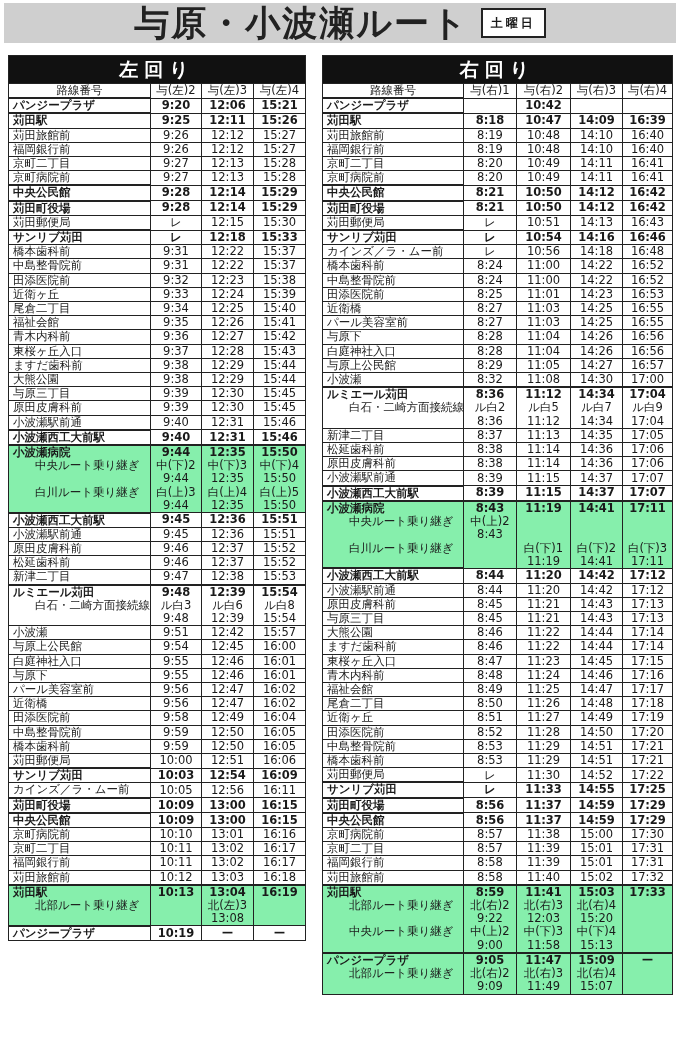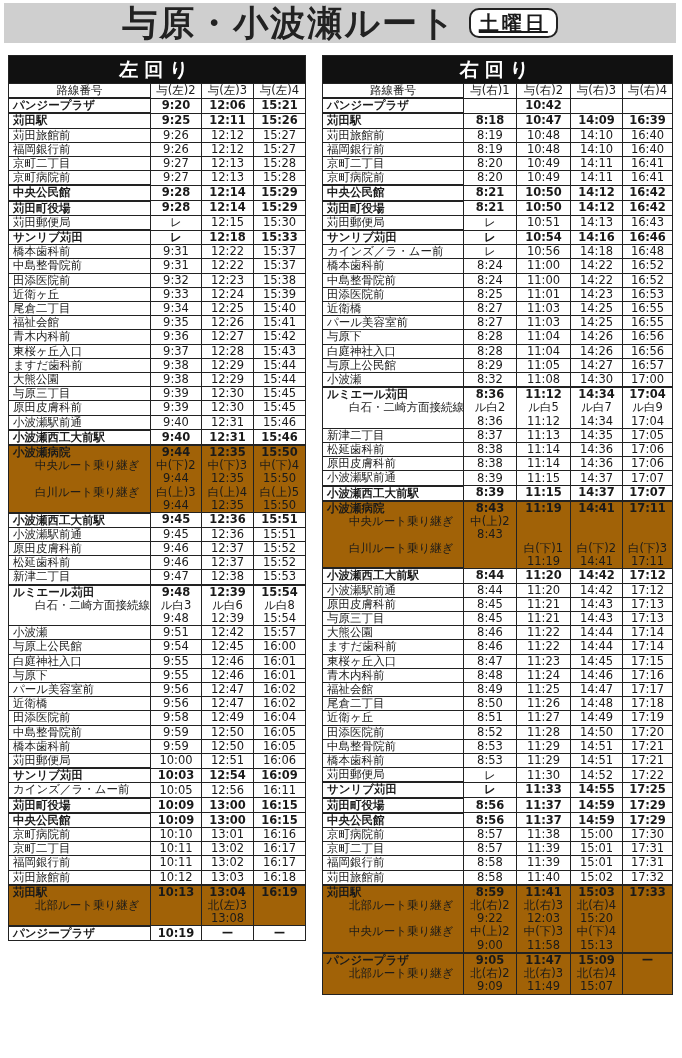"土曜日" .banner .day { border-radius: 10px -> 0; font-size: 20px -> 12px; text-decoration: underline -> none }
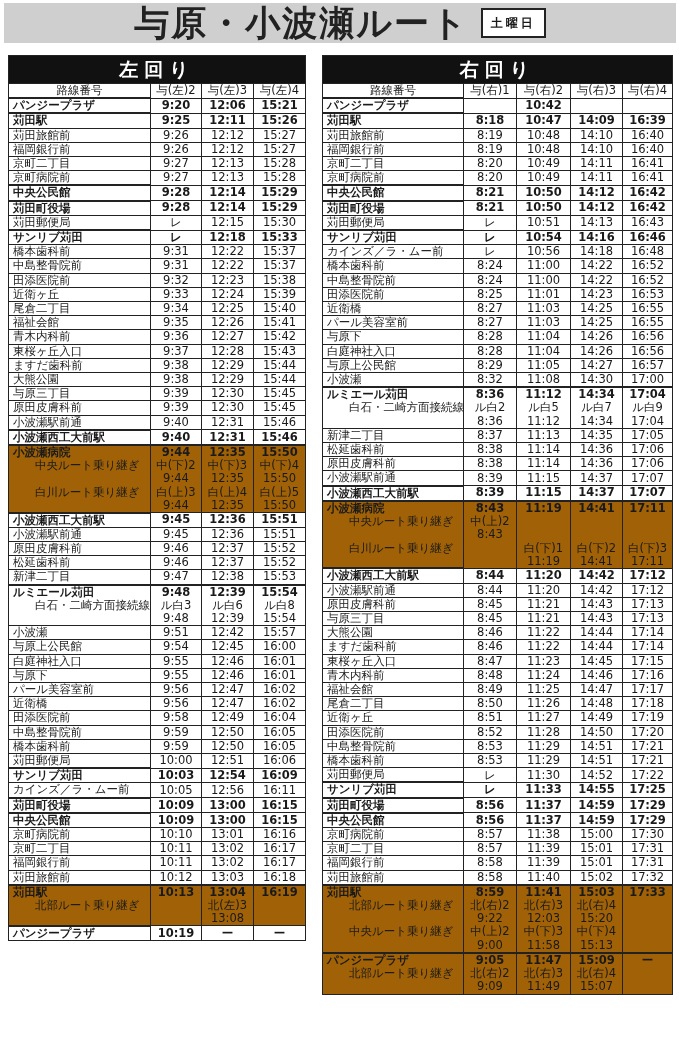"小波瀬病院" td.g { background: #a16207 -> #86efac }
